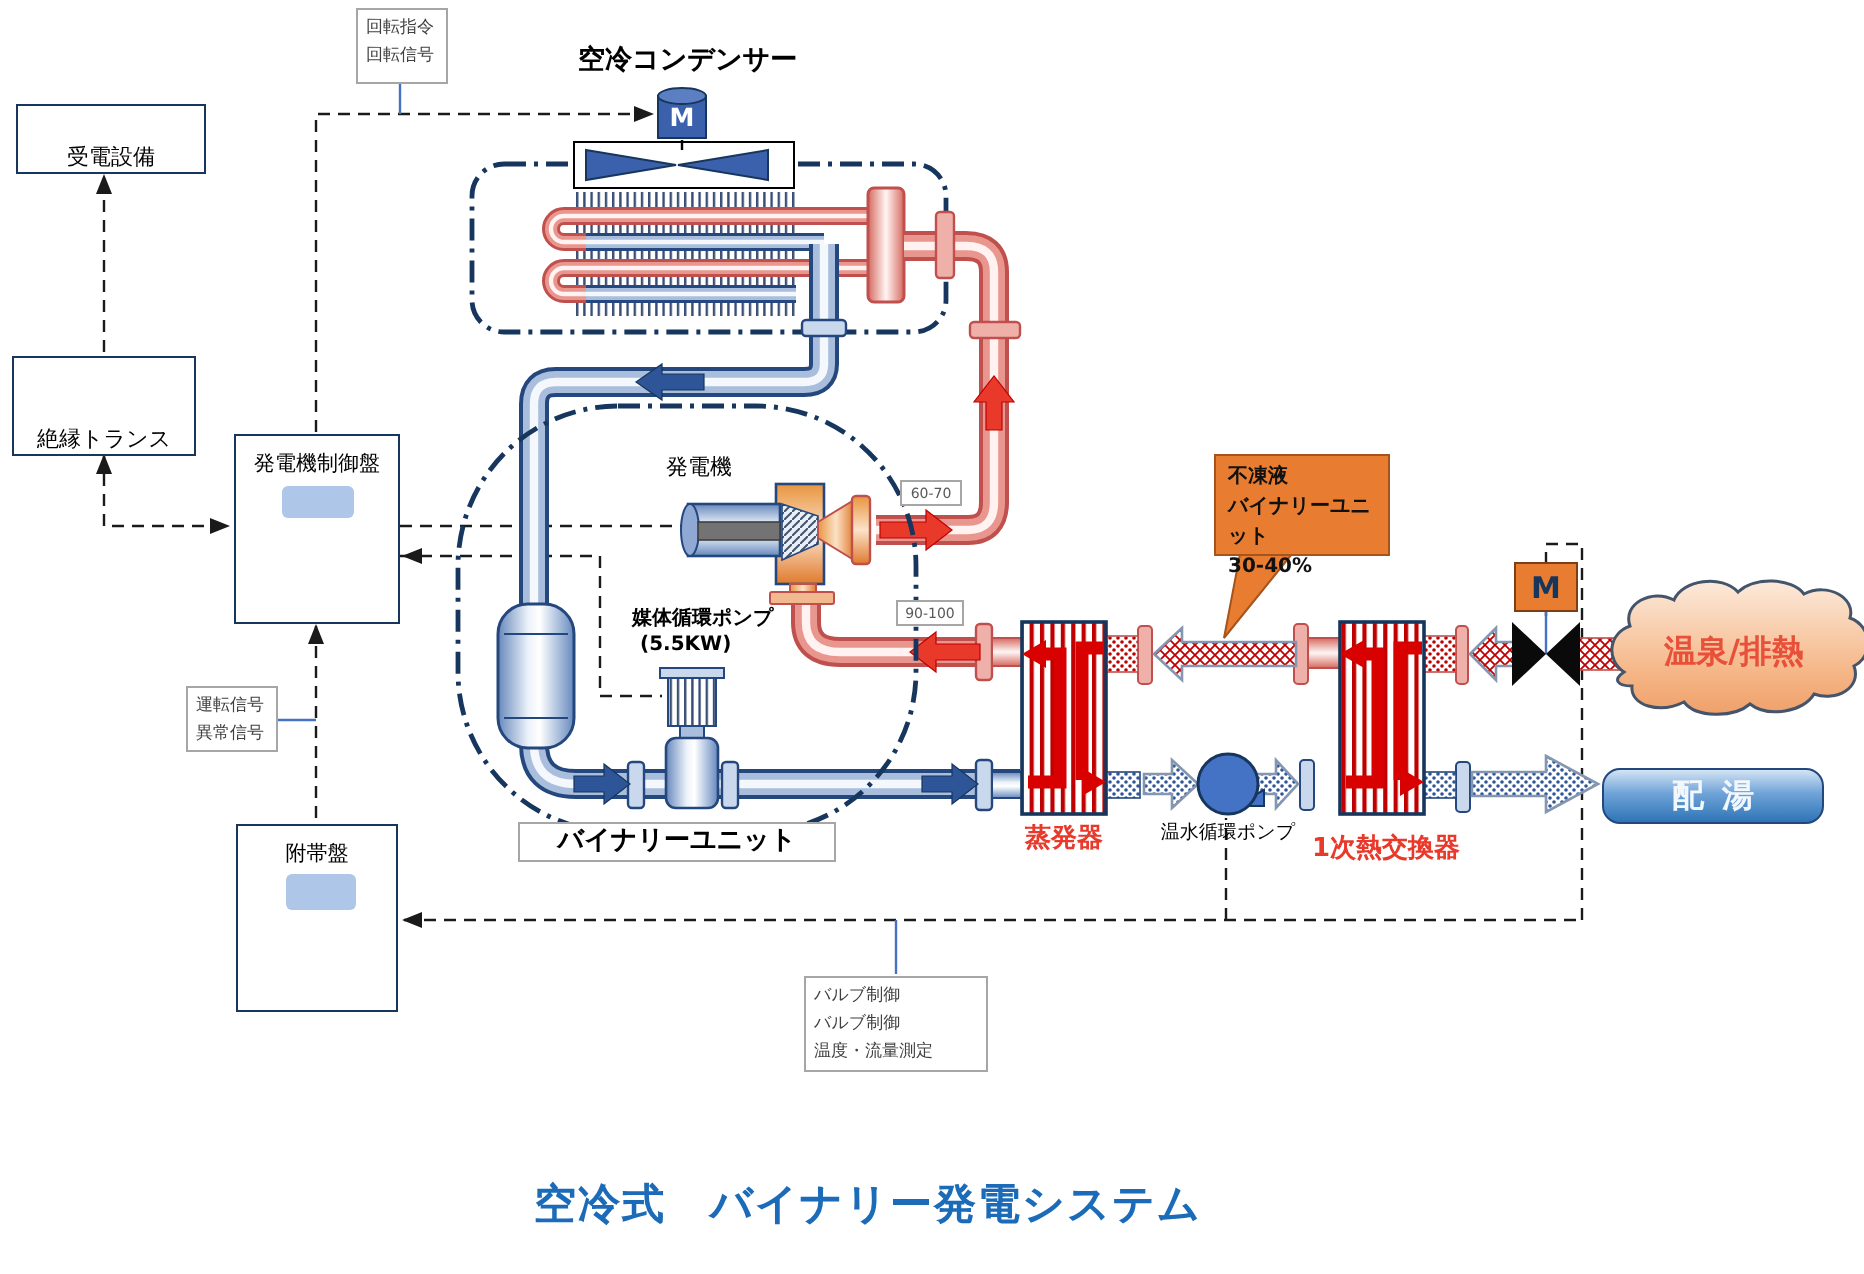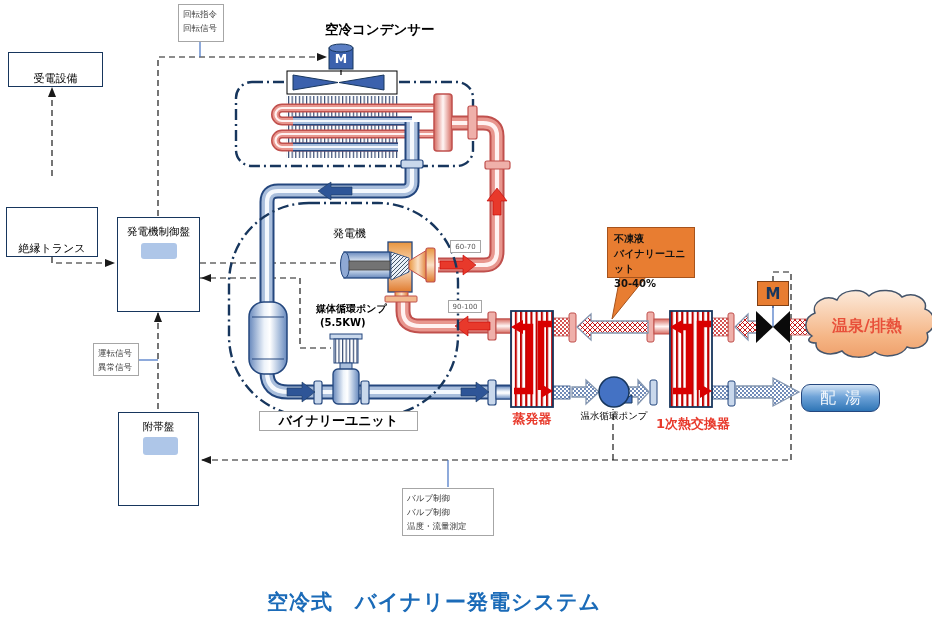"空冷コンデンサー" div.lbl { margin-left: 36px -> none }
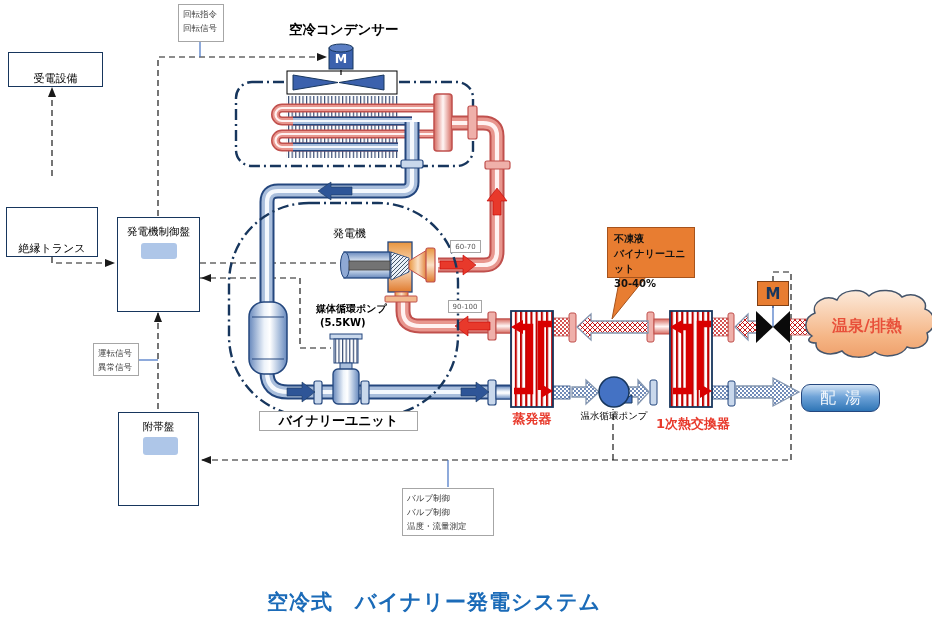"絶縁トランス" div.centerbox { margin-top: 29px -> none }
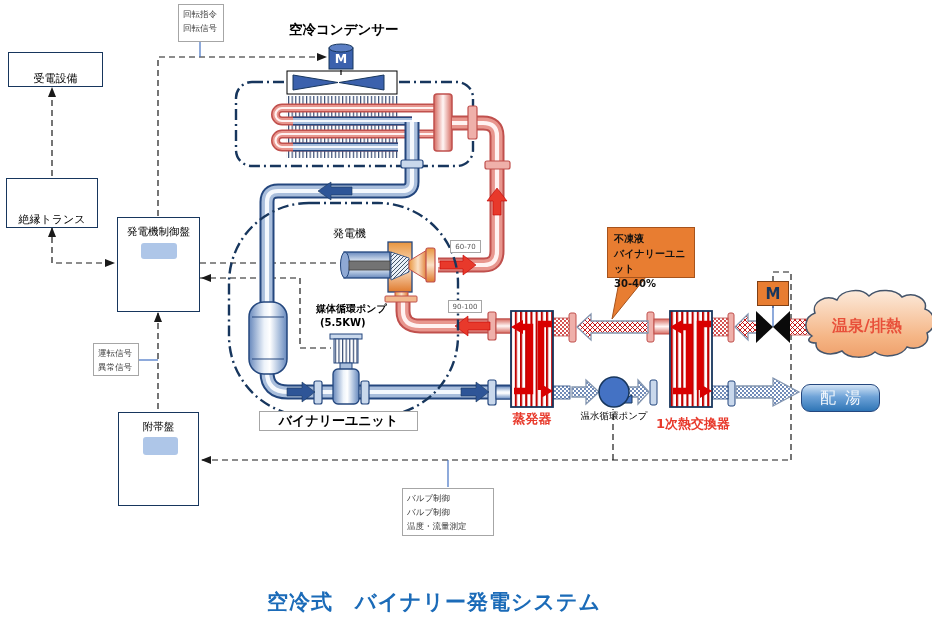"配湯" .haito { font-weight: normal -> bold; width: 79px -> 111px }
